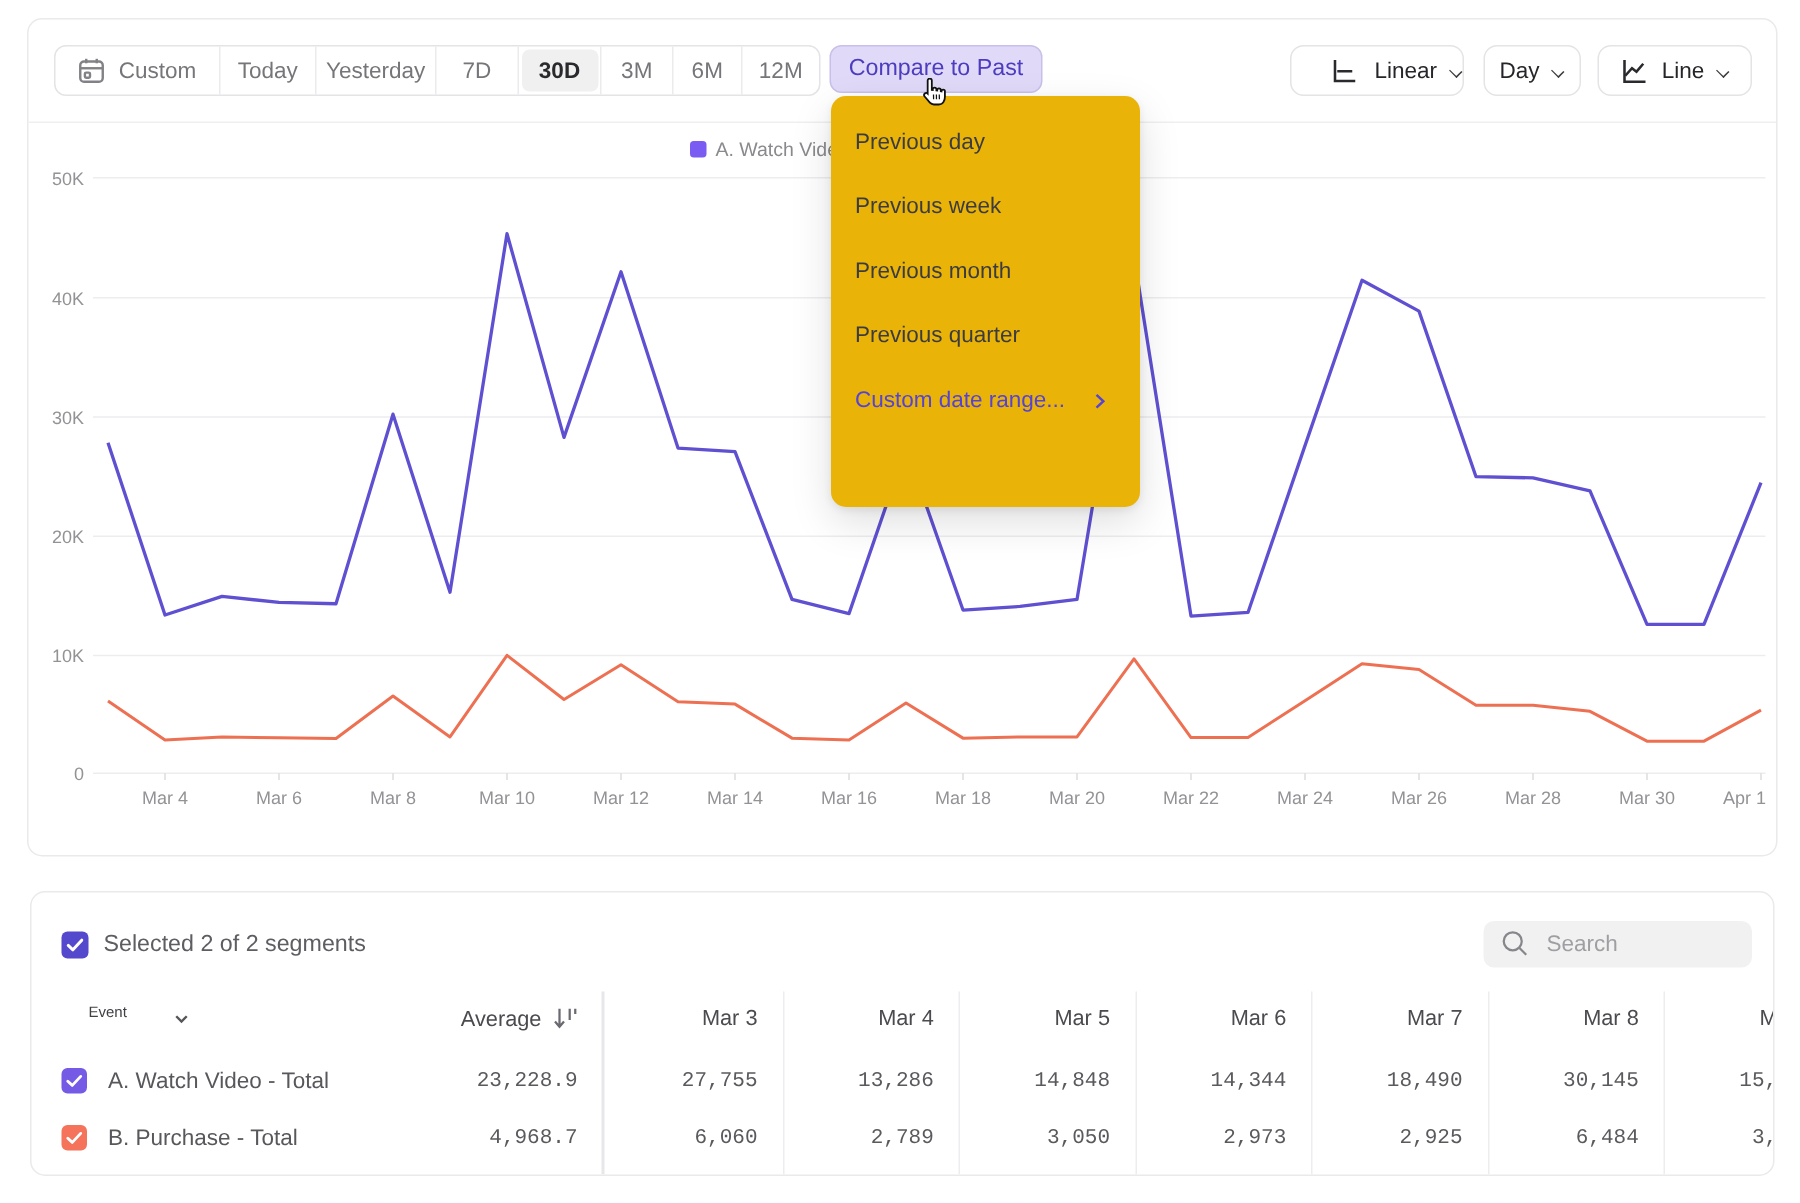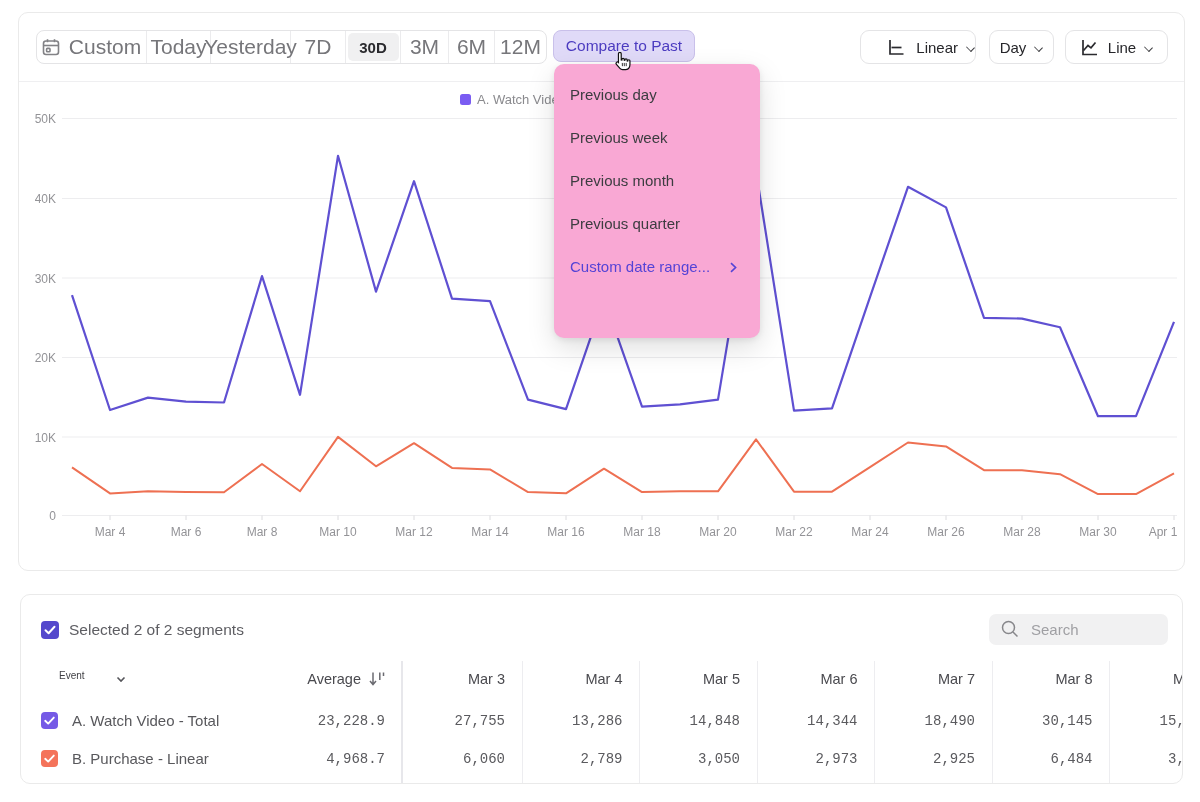"Custom" .seg .it { font-size: 21px -> 15px }
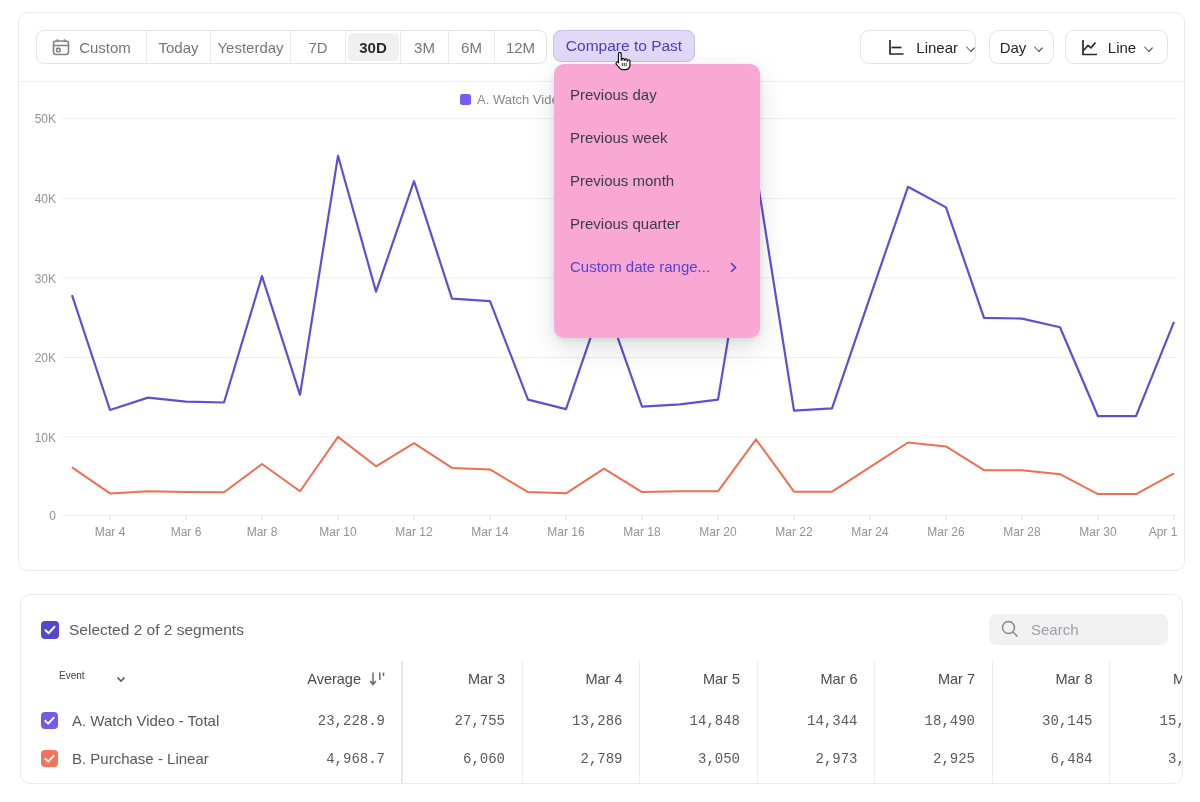"Previous day" #menu { background: #f9a8d4 -> #eab308 }
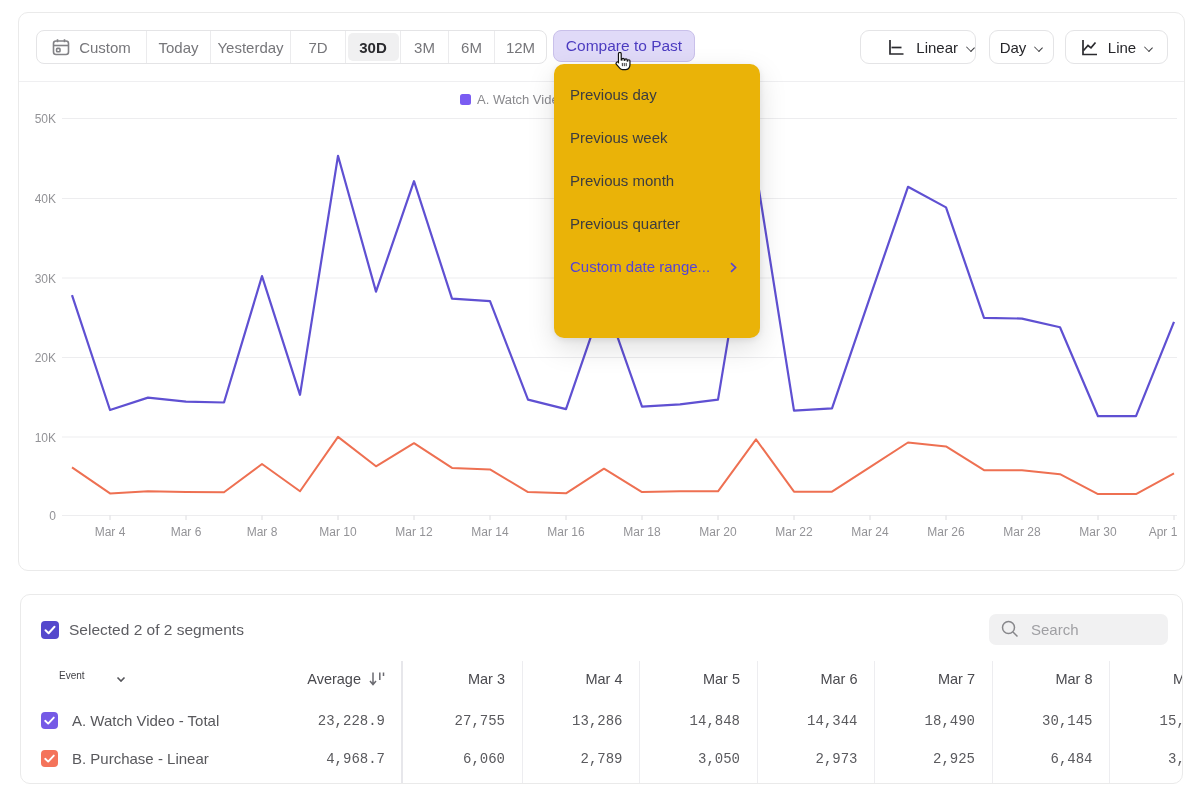"B. Purchase - Linear" div.abs { text: Linear -> Total }
